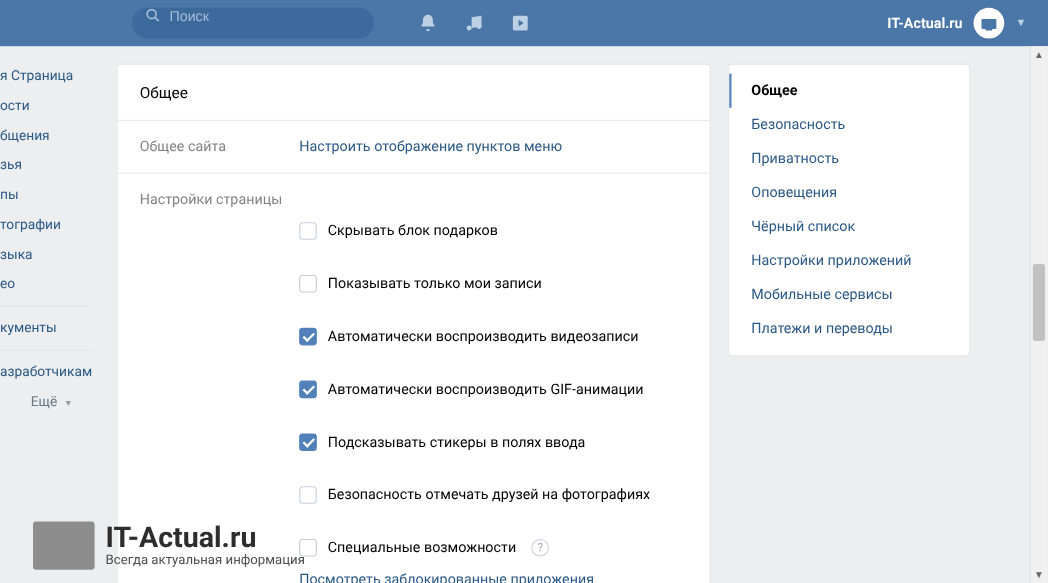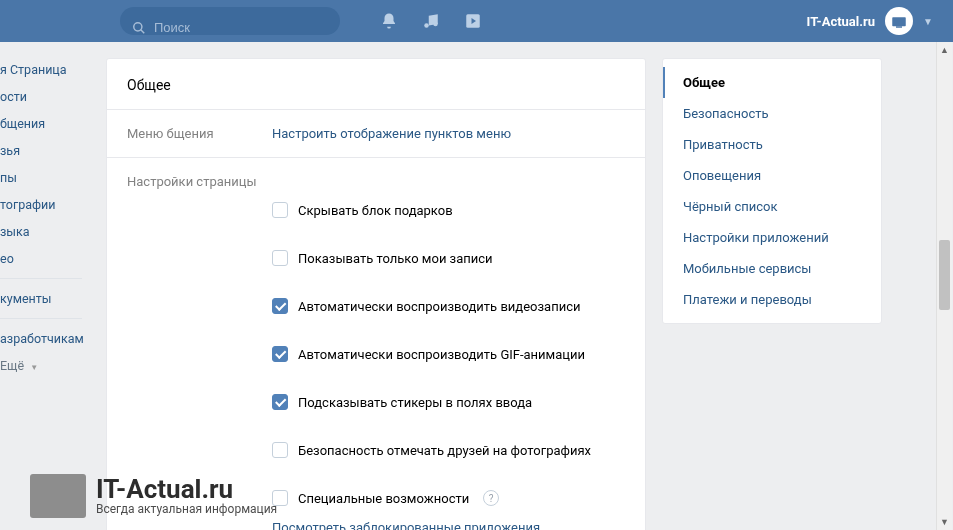"Поиск" .search-box { align-items: flex-end -> flex-start }
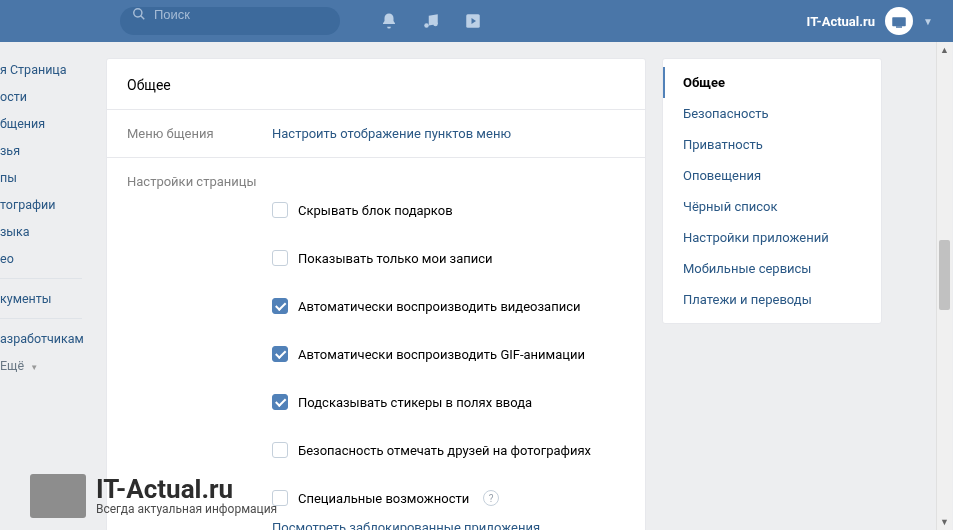"Меню бщения" div.row-label { text: Меню бщения -> Общее сайта }
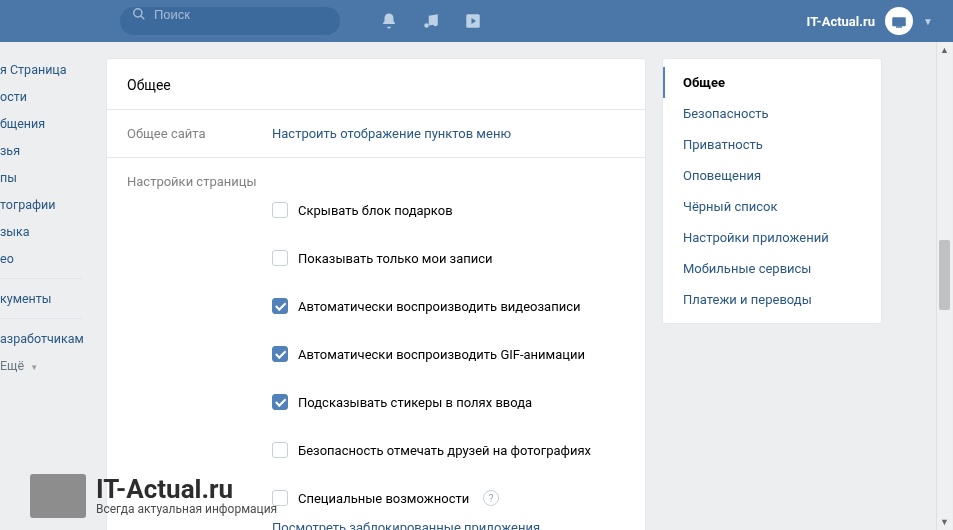"Ещё ▼" .leftnav .more { padding-left: none -> 28px }
